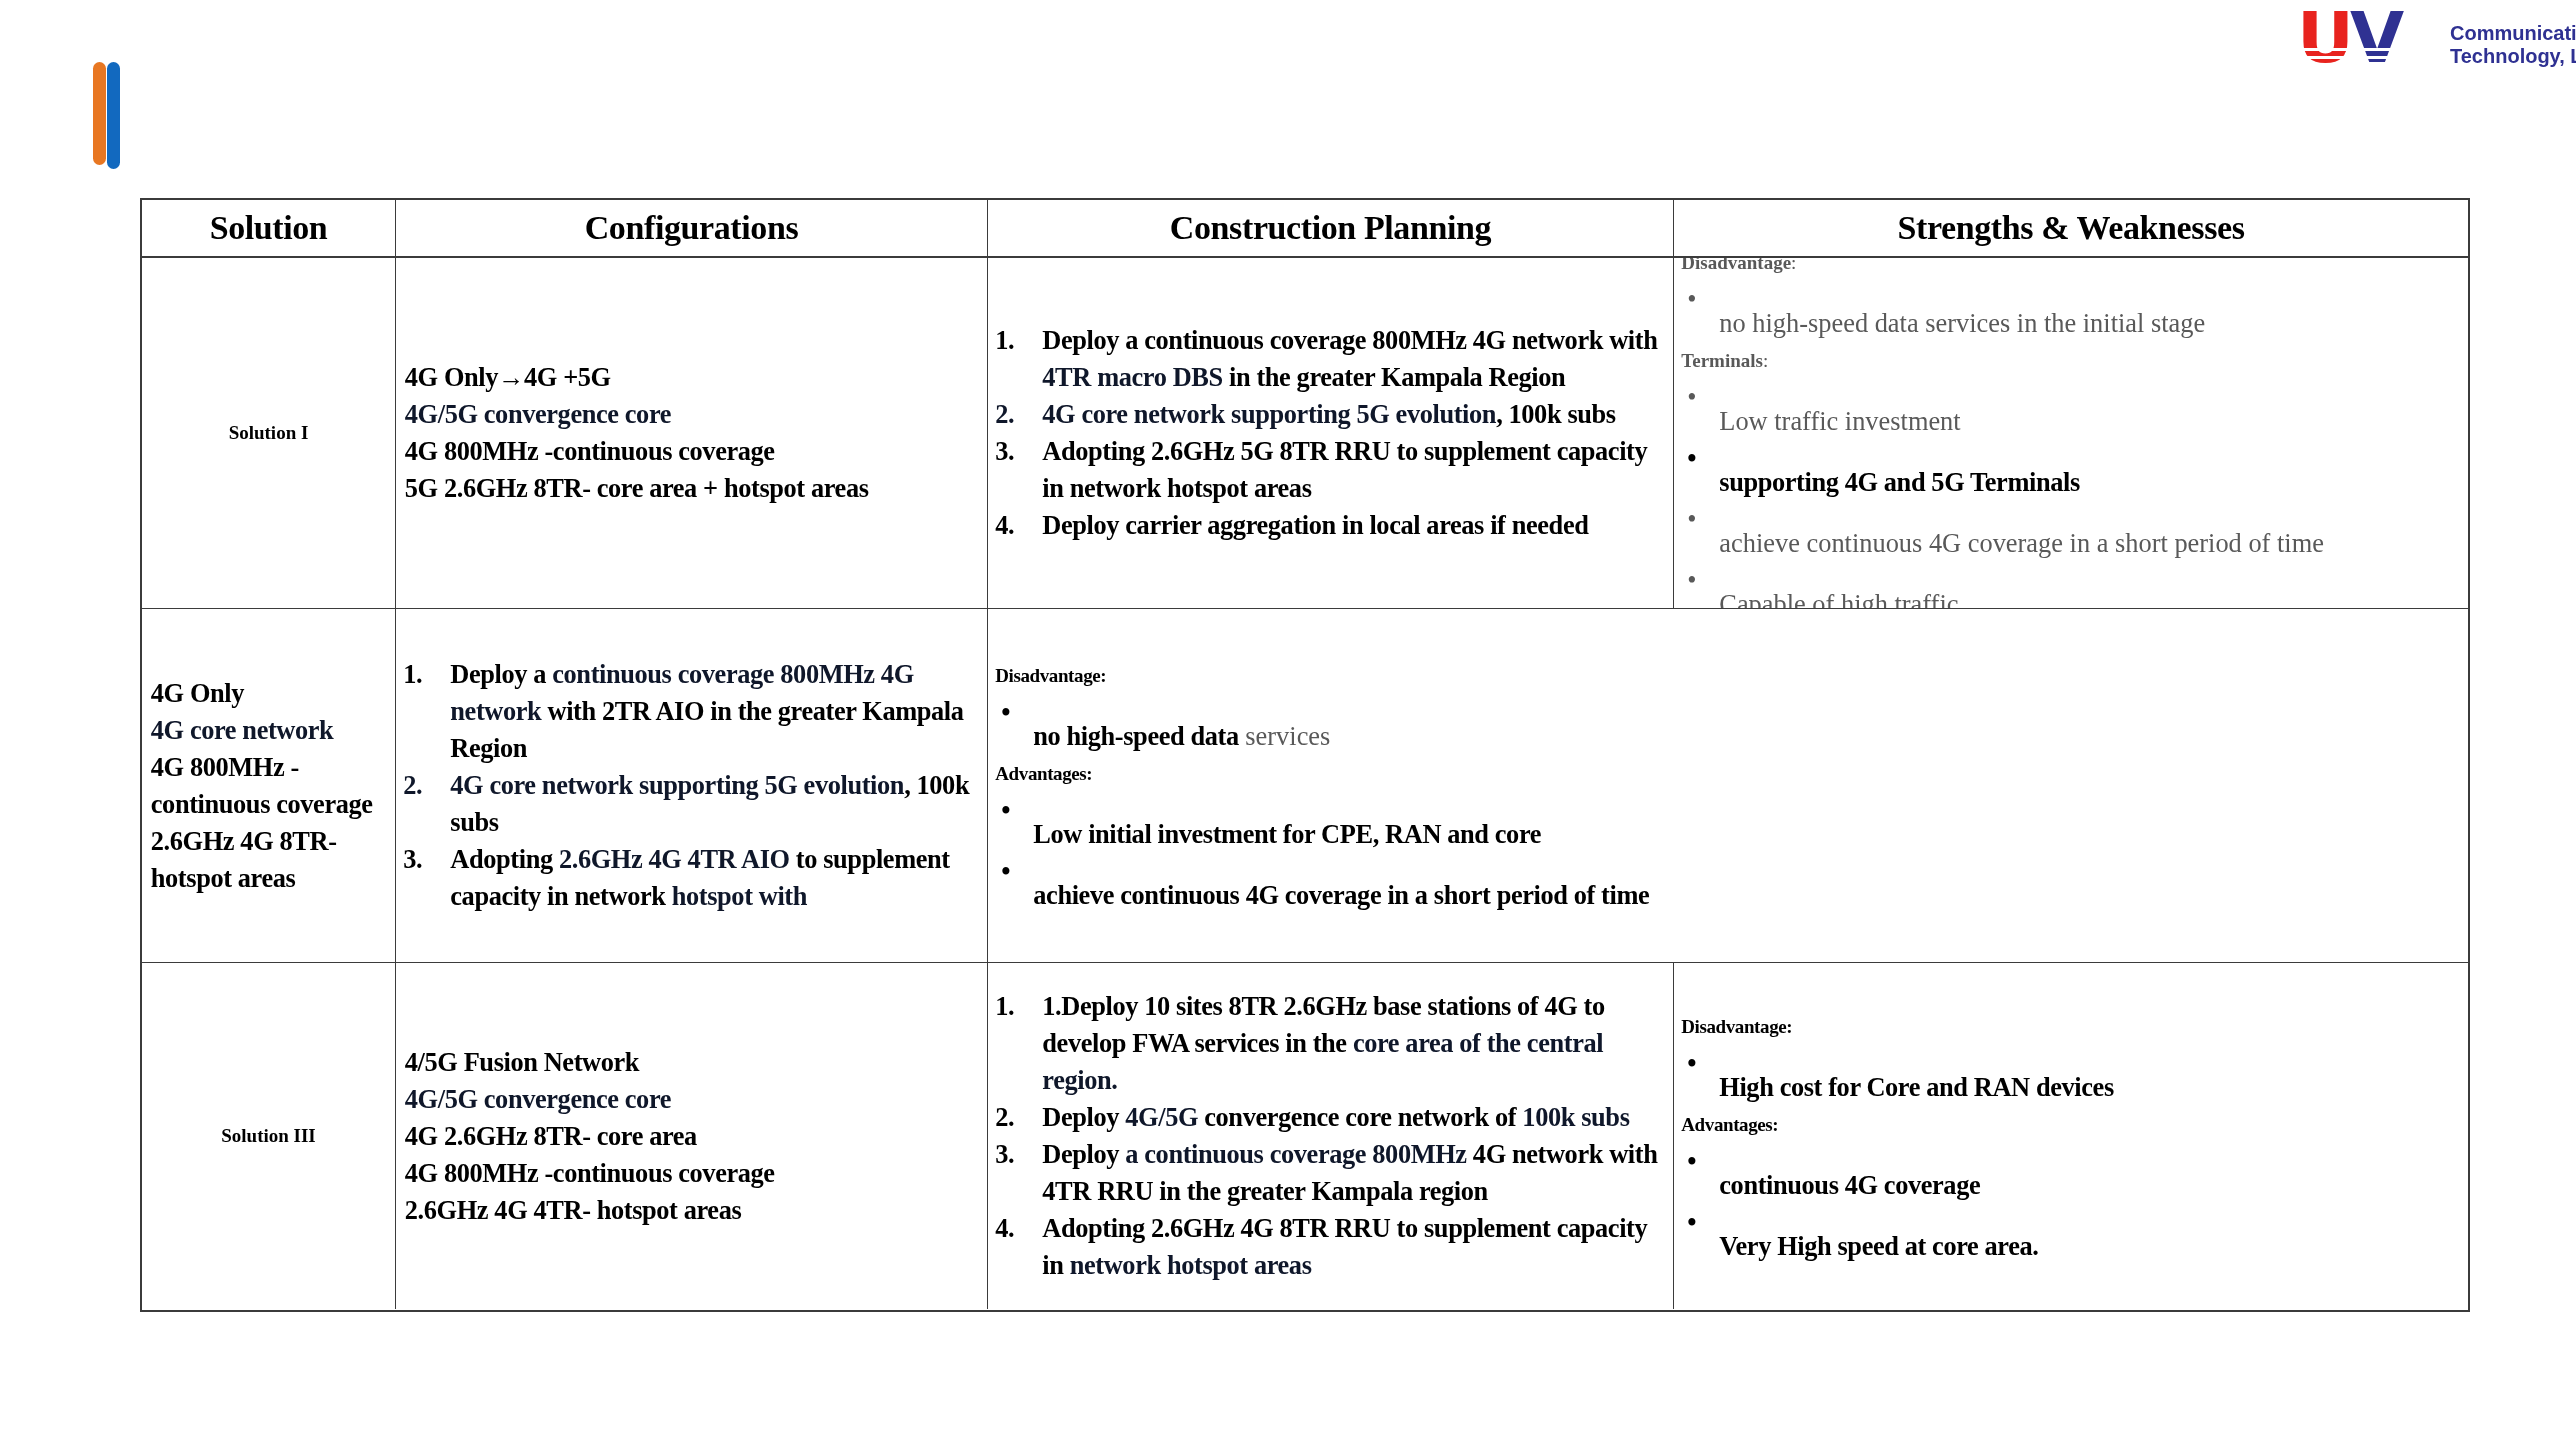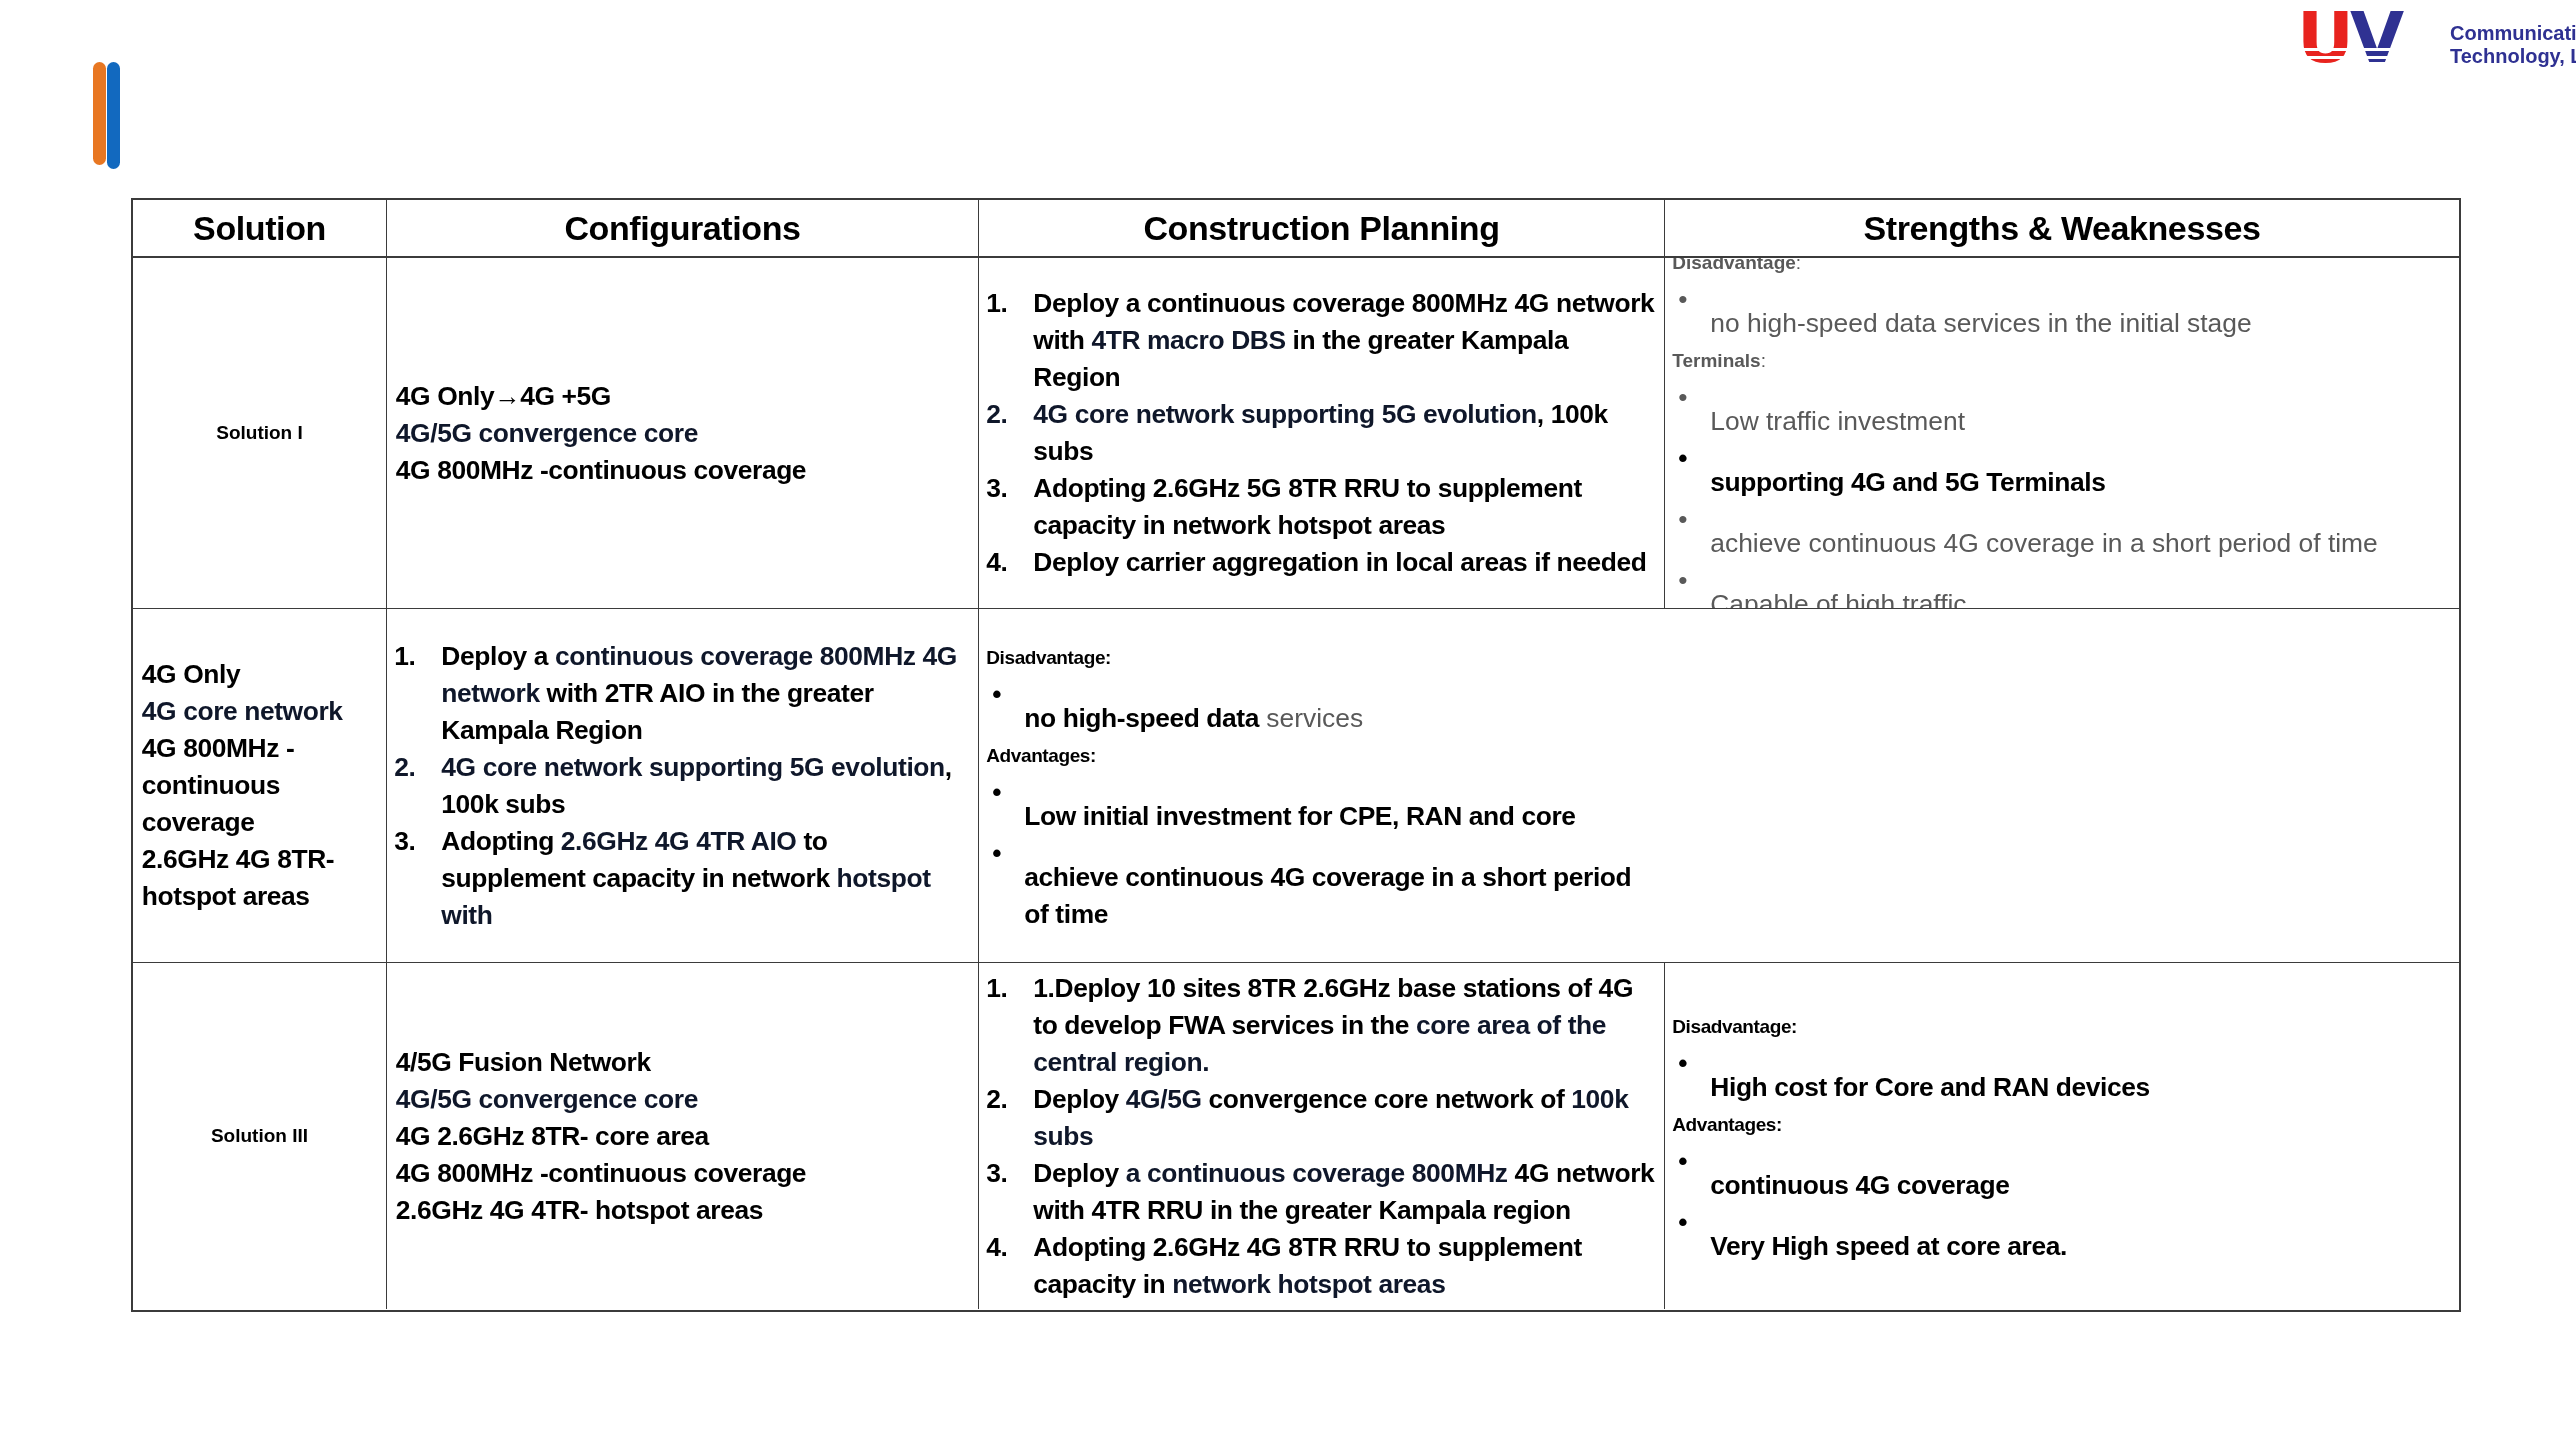"Solution" .ctable { font-family: none -> Liberation Serif, serif; left: 131px -> 140px }
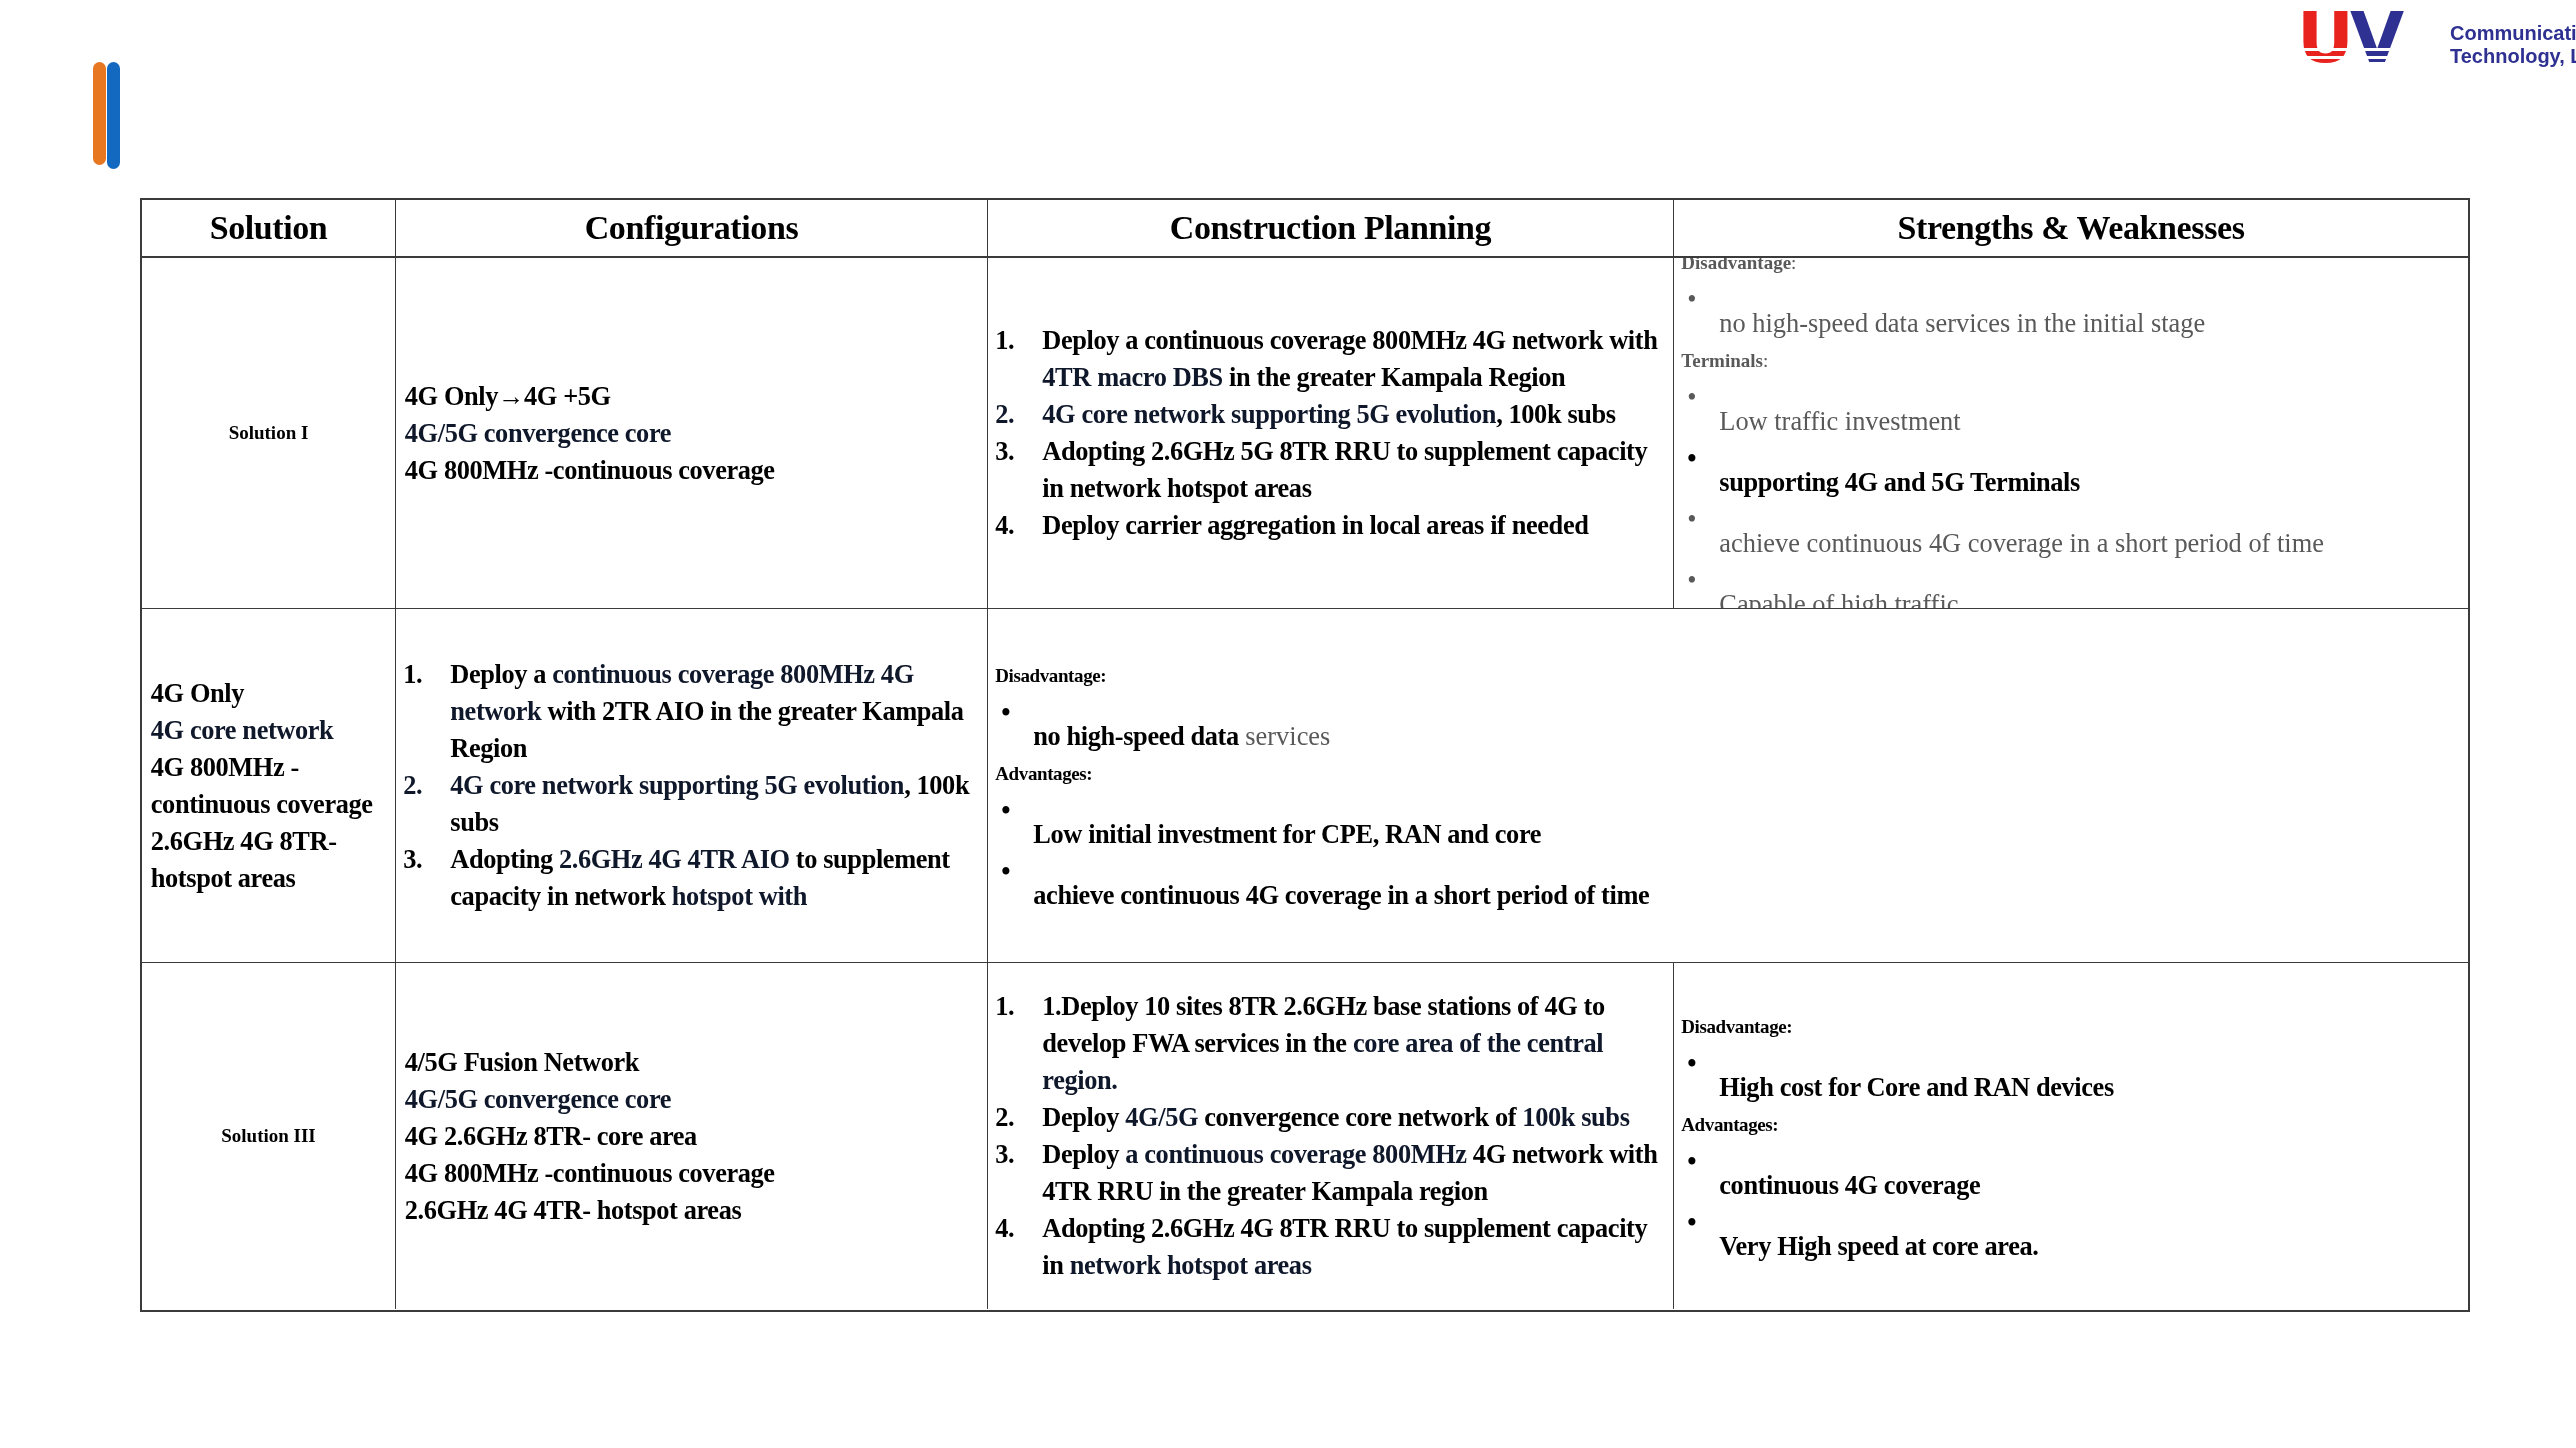"5G 2.6GHz 8TR- core area" div.cfg-line { html: none -> <div><span>5G 2.6GHz 8TR- core area + hotspot areas</span></div> }
